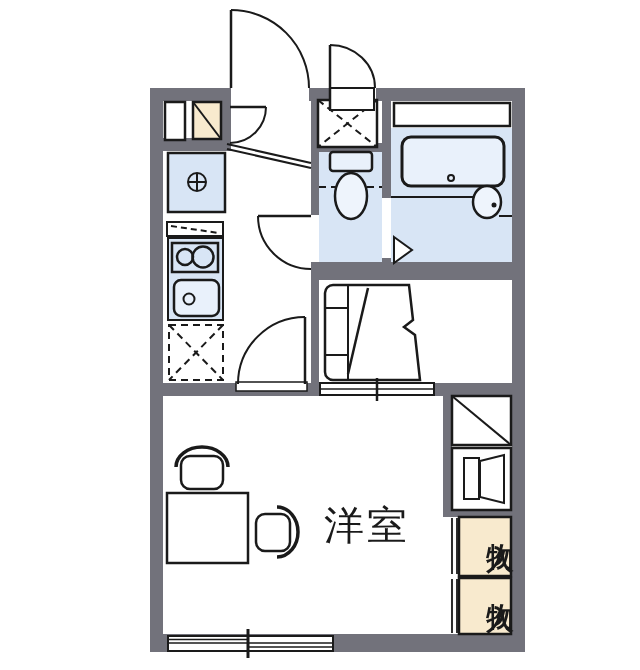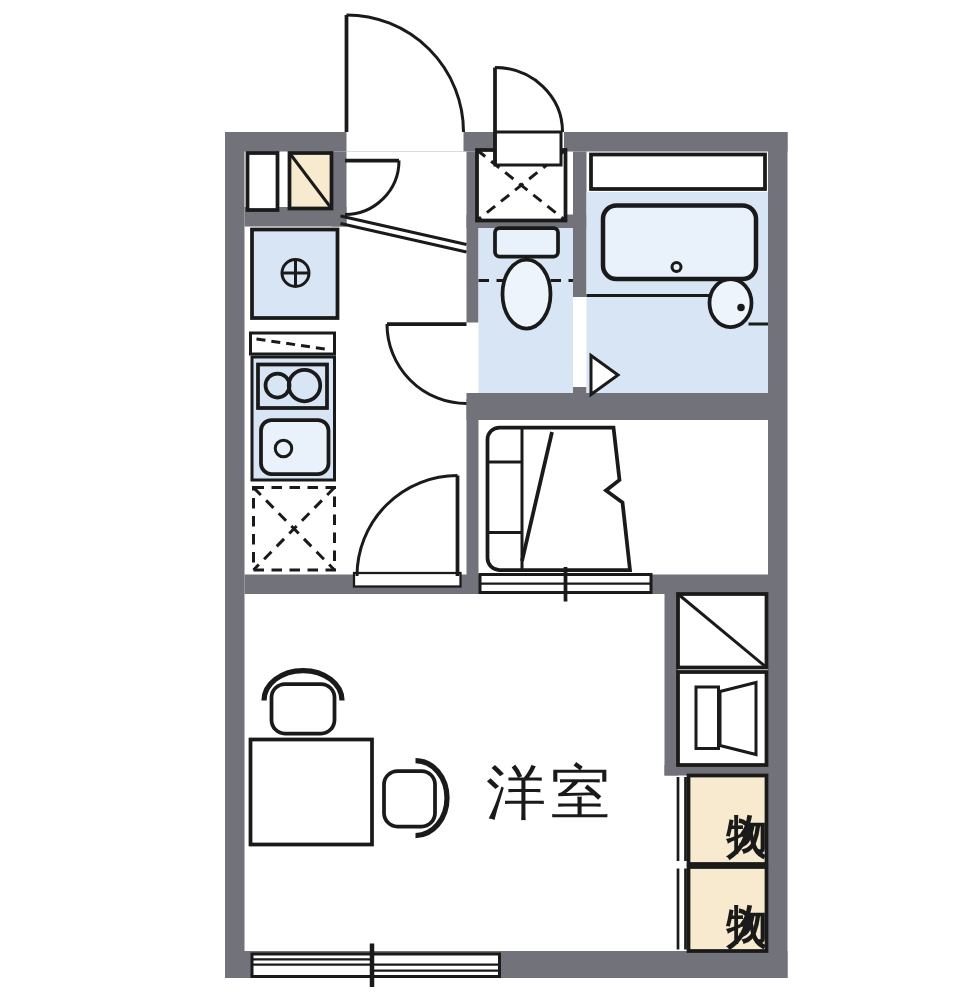"洋室" #stage { font-family: Liberation Sans, sans-serif -> Liberation Mono, monospace }
